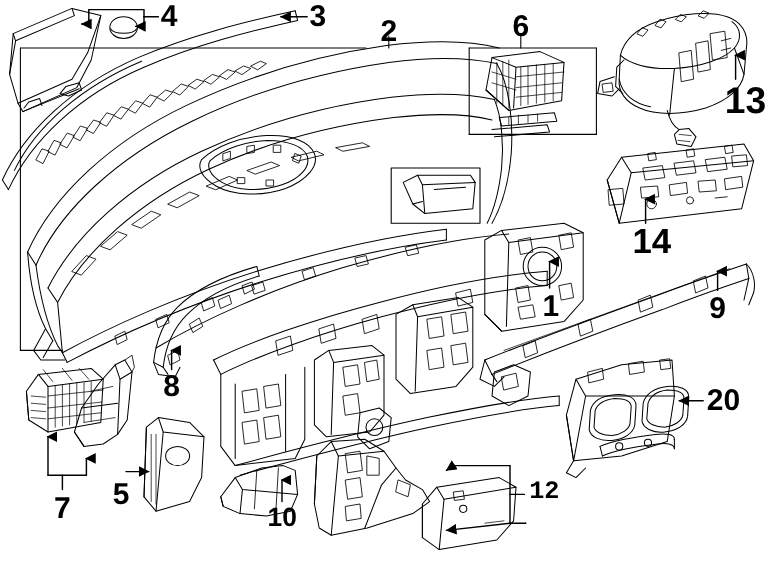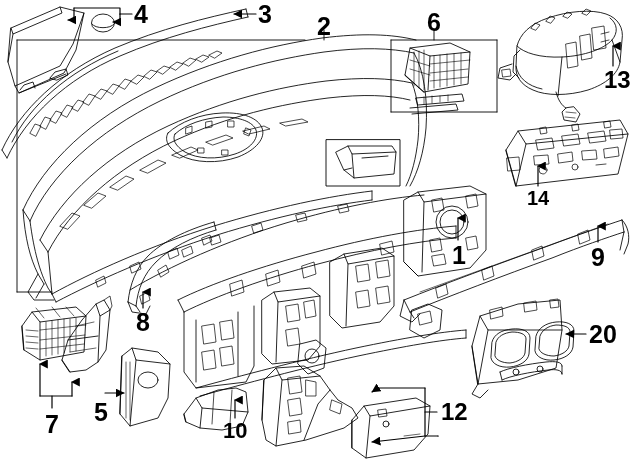"13" div.callout-label { font-size: 24px -> 31px }
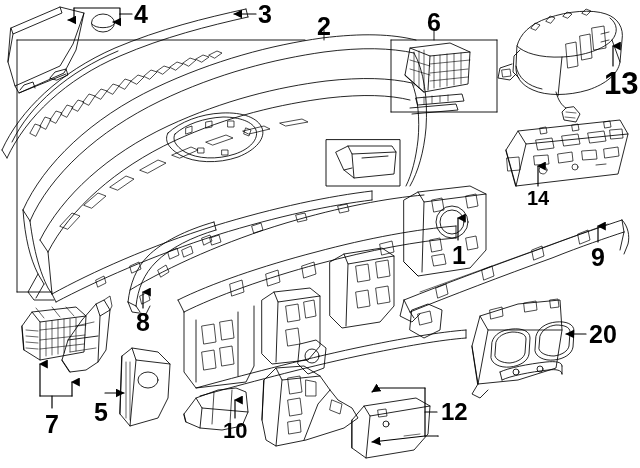"14" div.callout-label { font-size: 20px -> 29px }
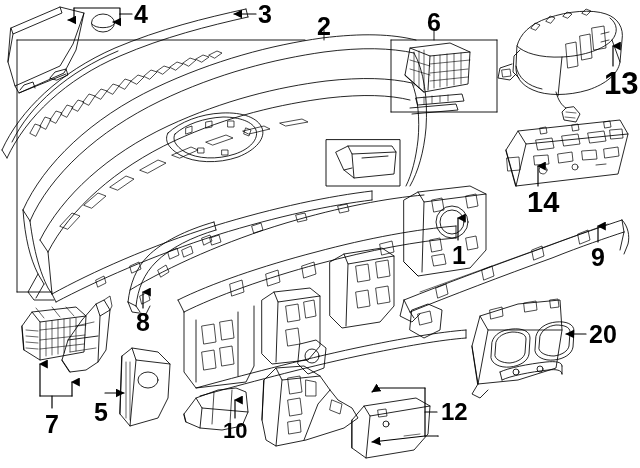"12" div.callout-label { font-family: none -> Liberation Mono, monospace; font-size: 24px -> 21px }
